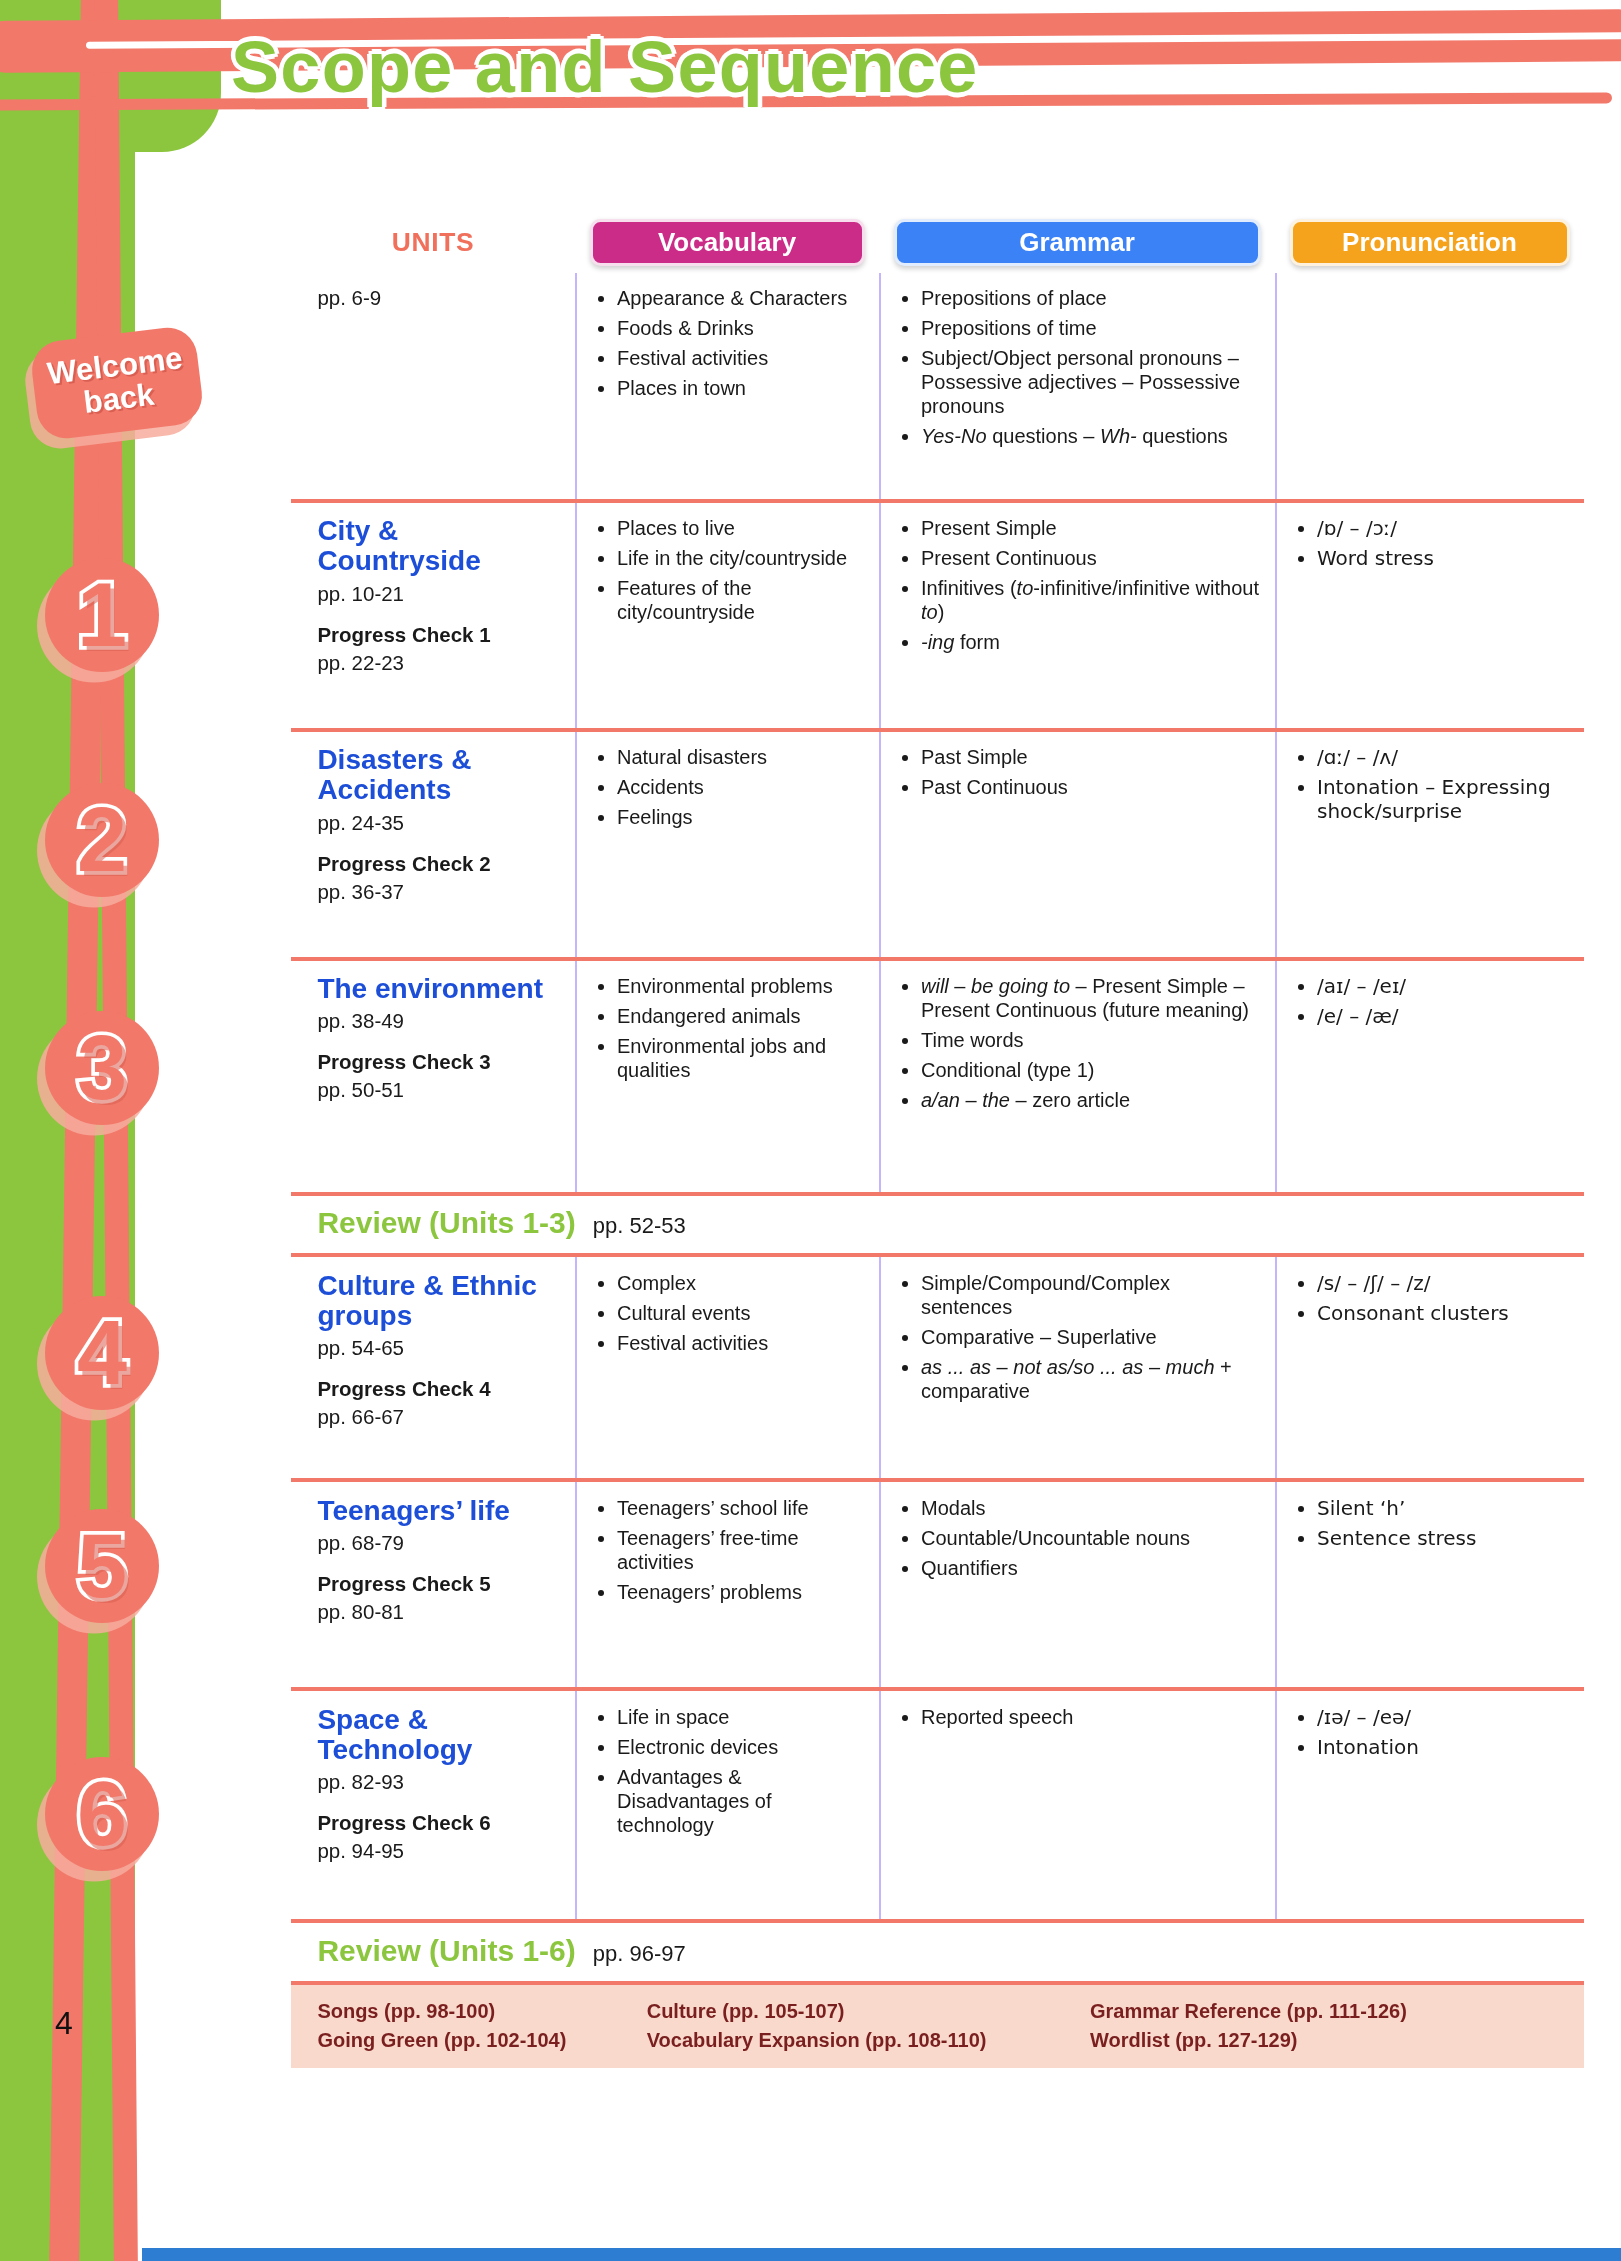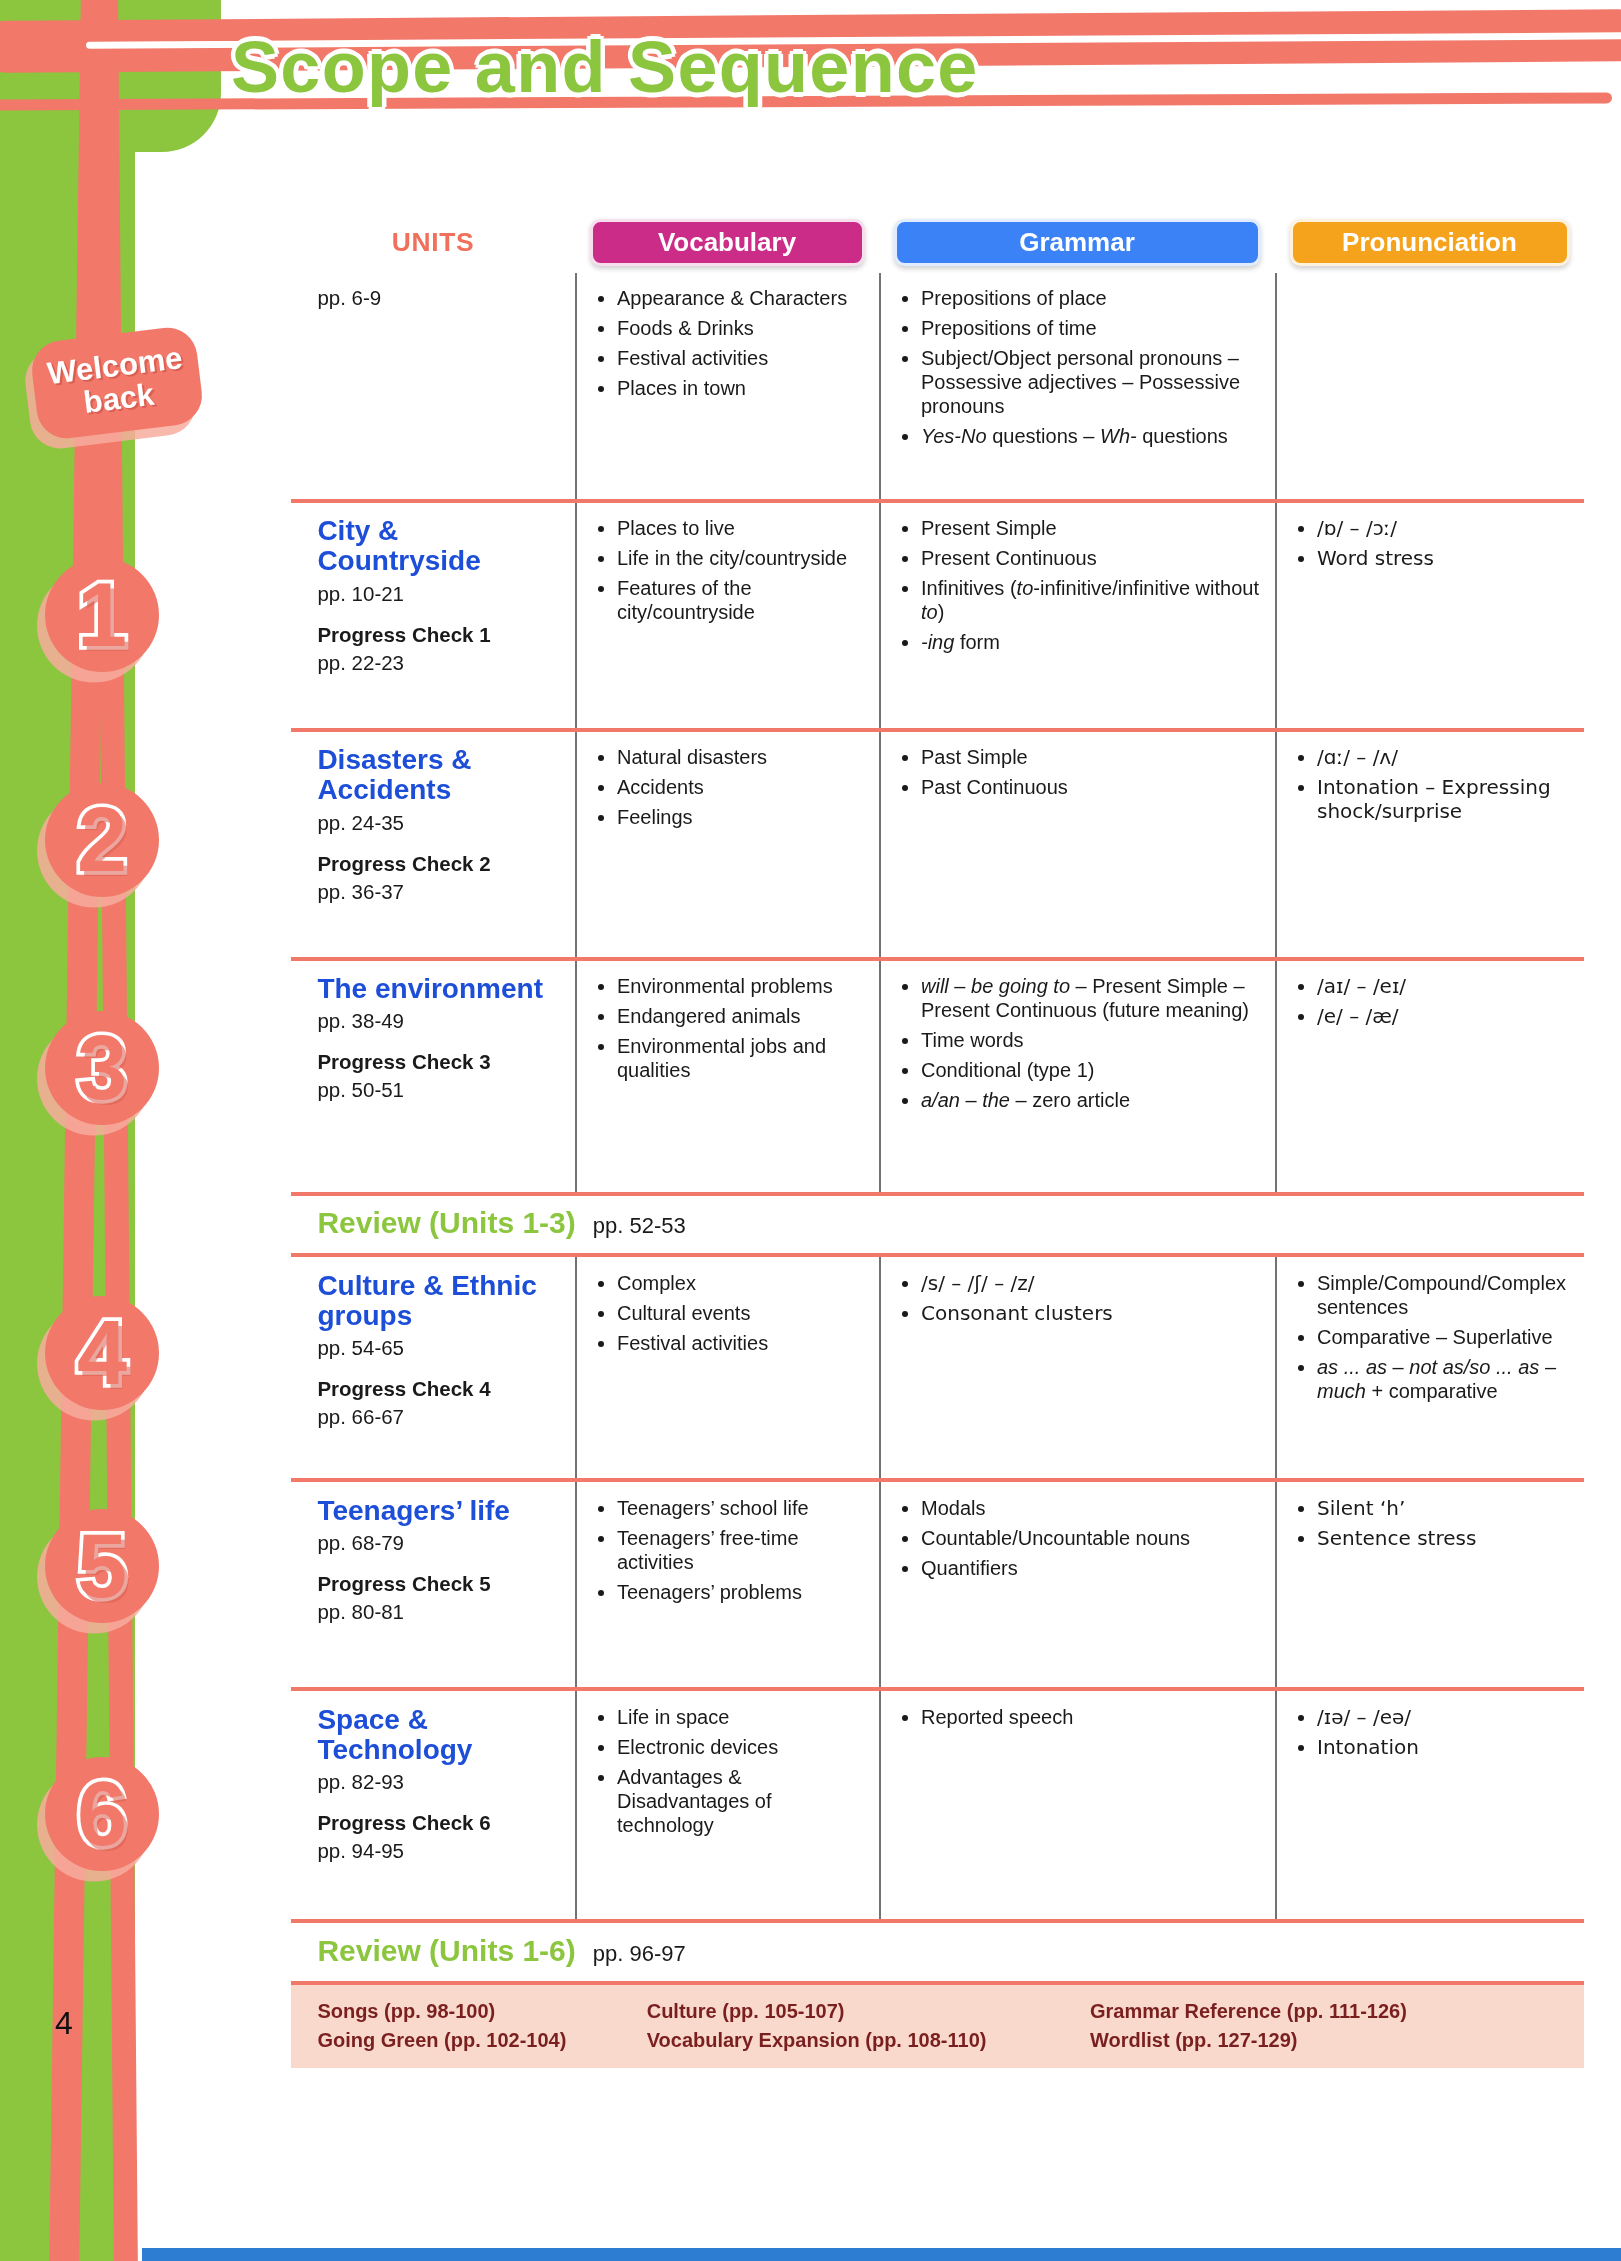"Appearance & Characters" .row .cell + .cell { border-left: 2px solid #737373 -> 2px solid #c4b5fd }
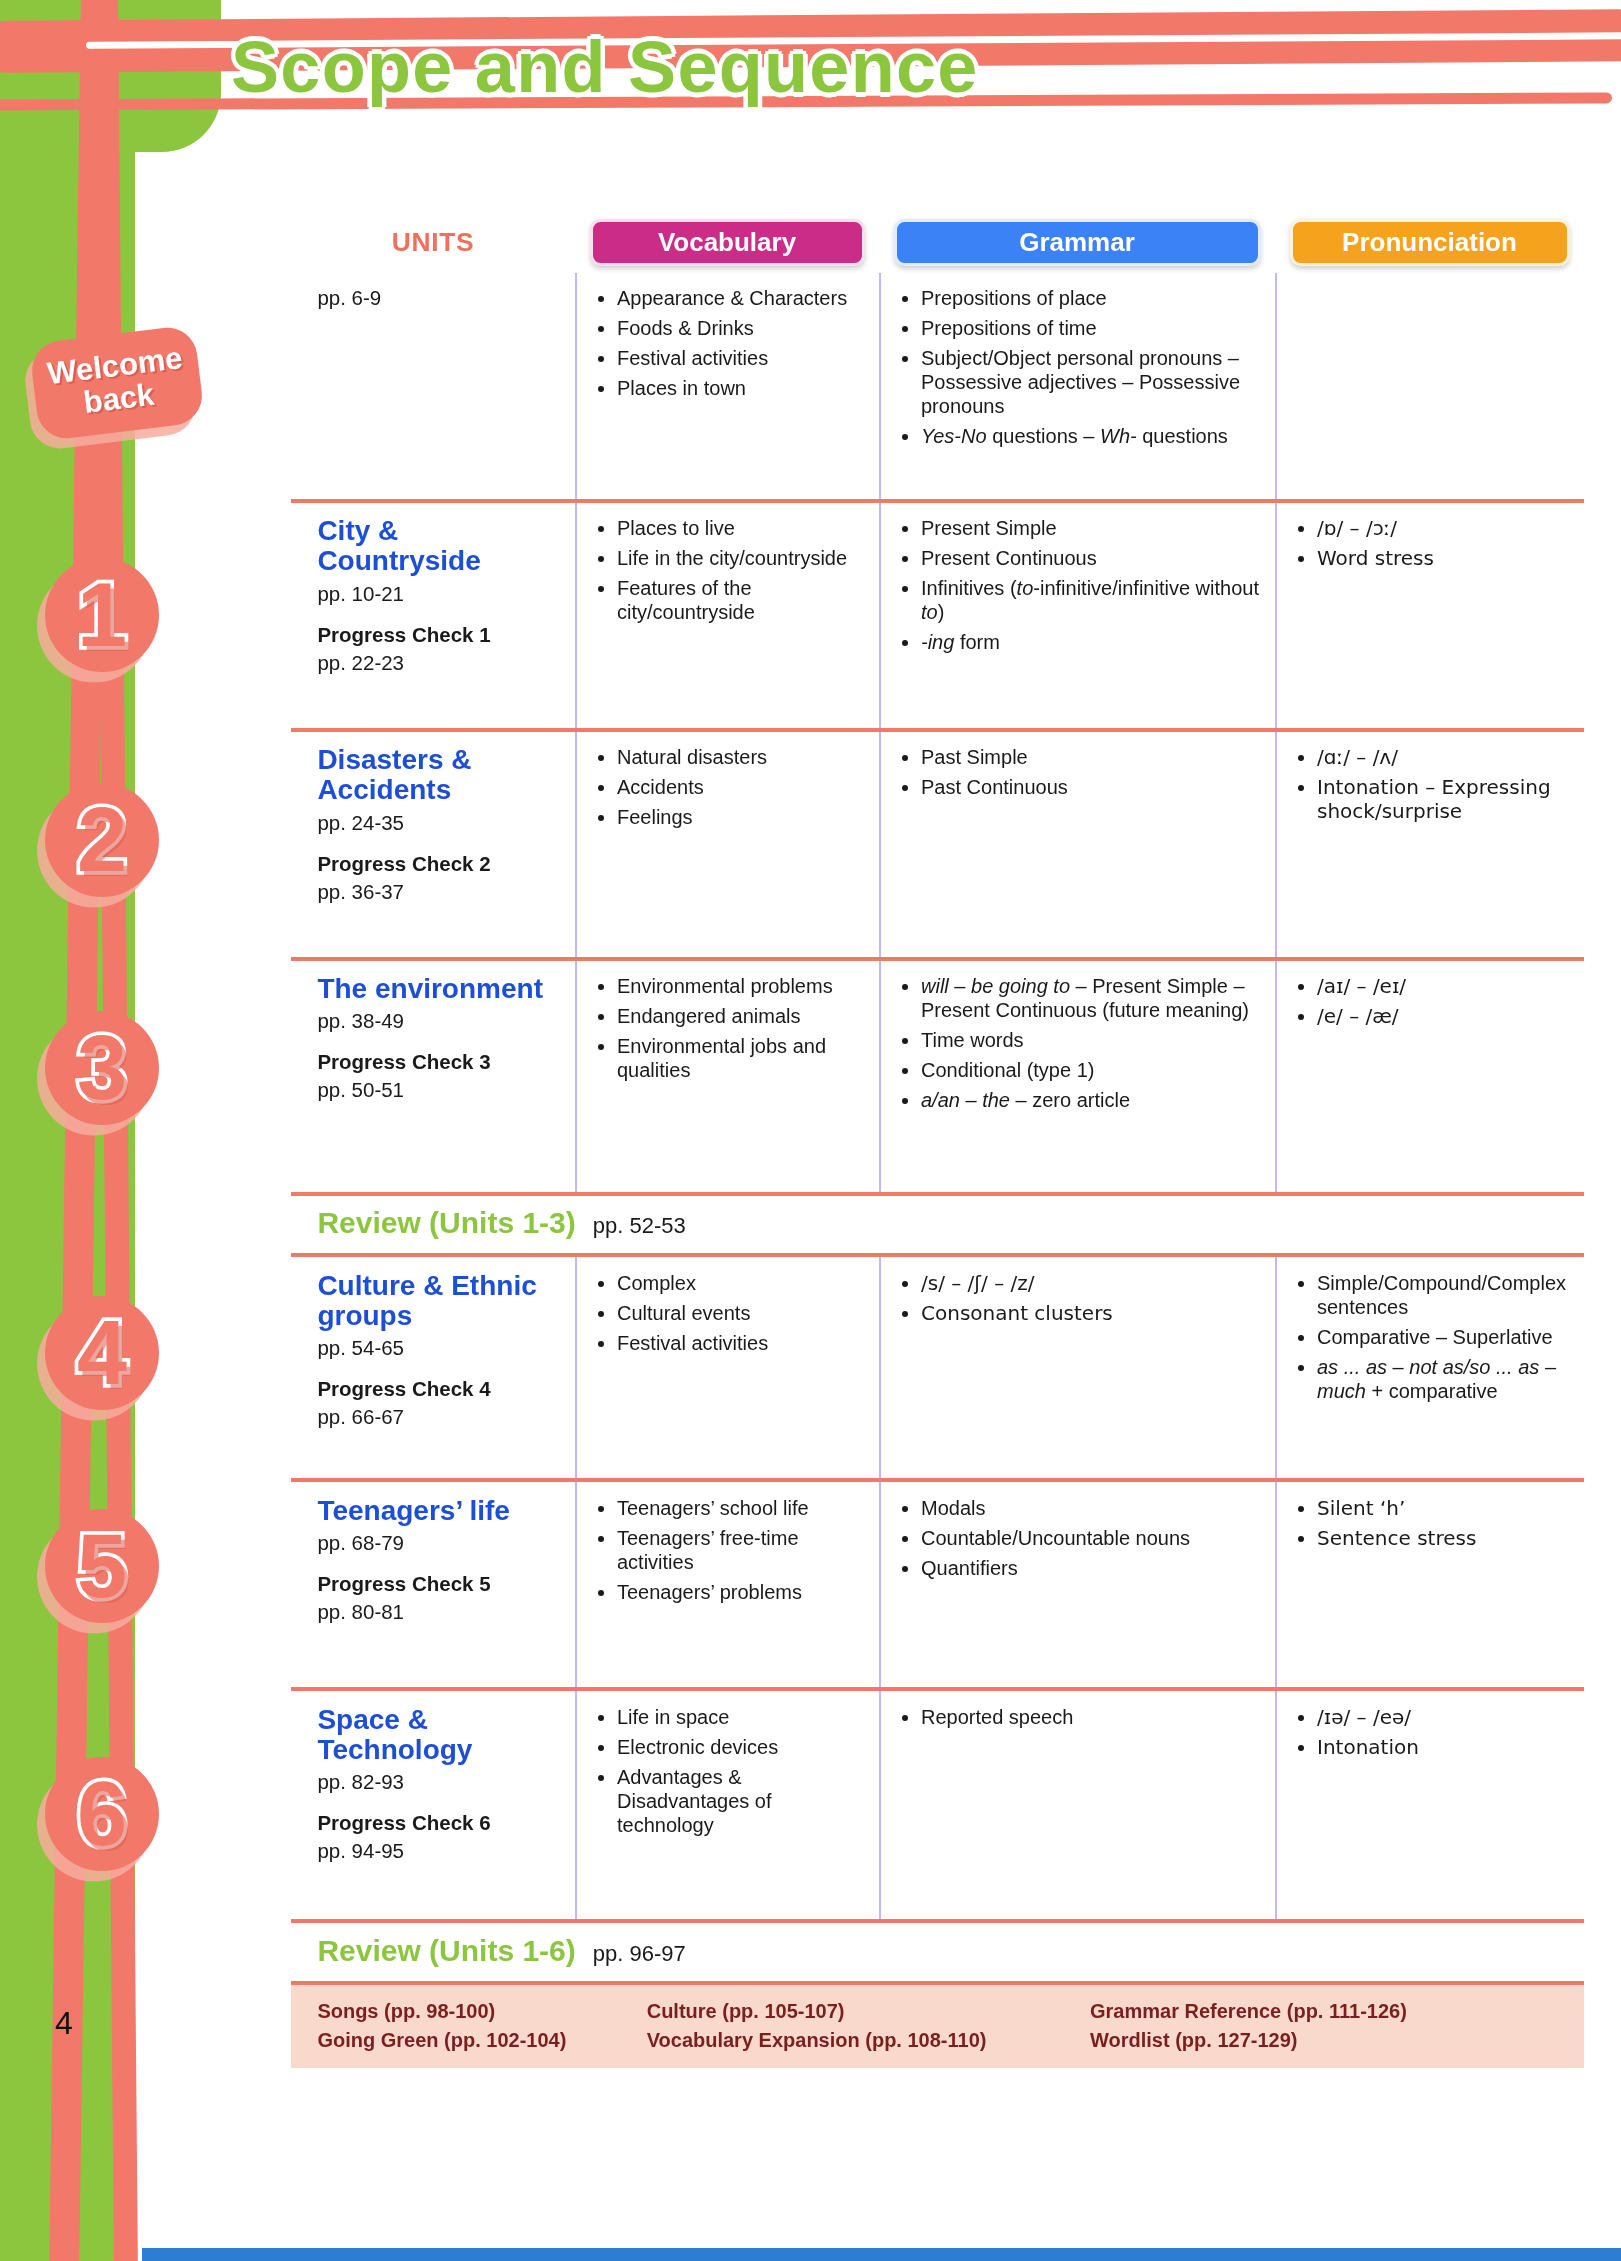"/s/ – /ʃ/ – /z/" ul.cell { order: before "Simple/Compound/Complex sentences" -> after "Simple/Compound/Complex sentences" }
